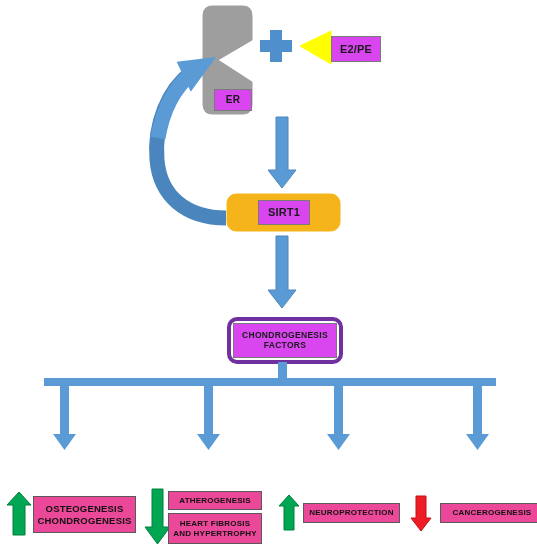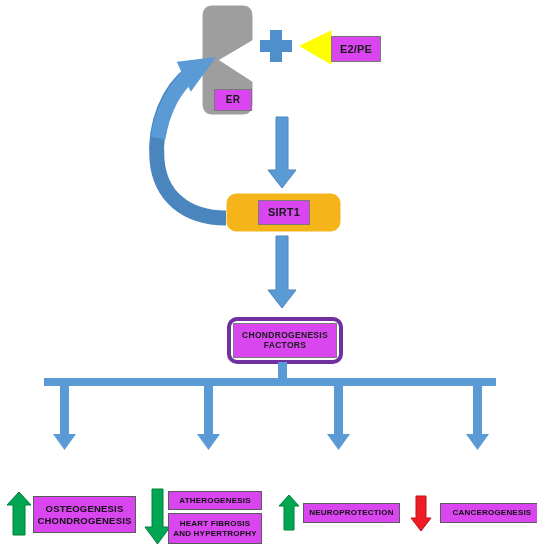"ATHEROGENESIS" .outcome-box { background: #d946ef -> #ec4899 }
